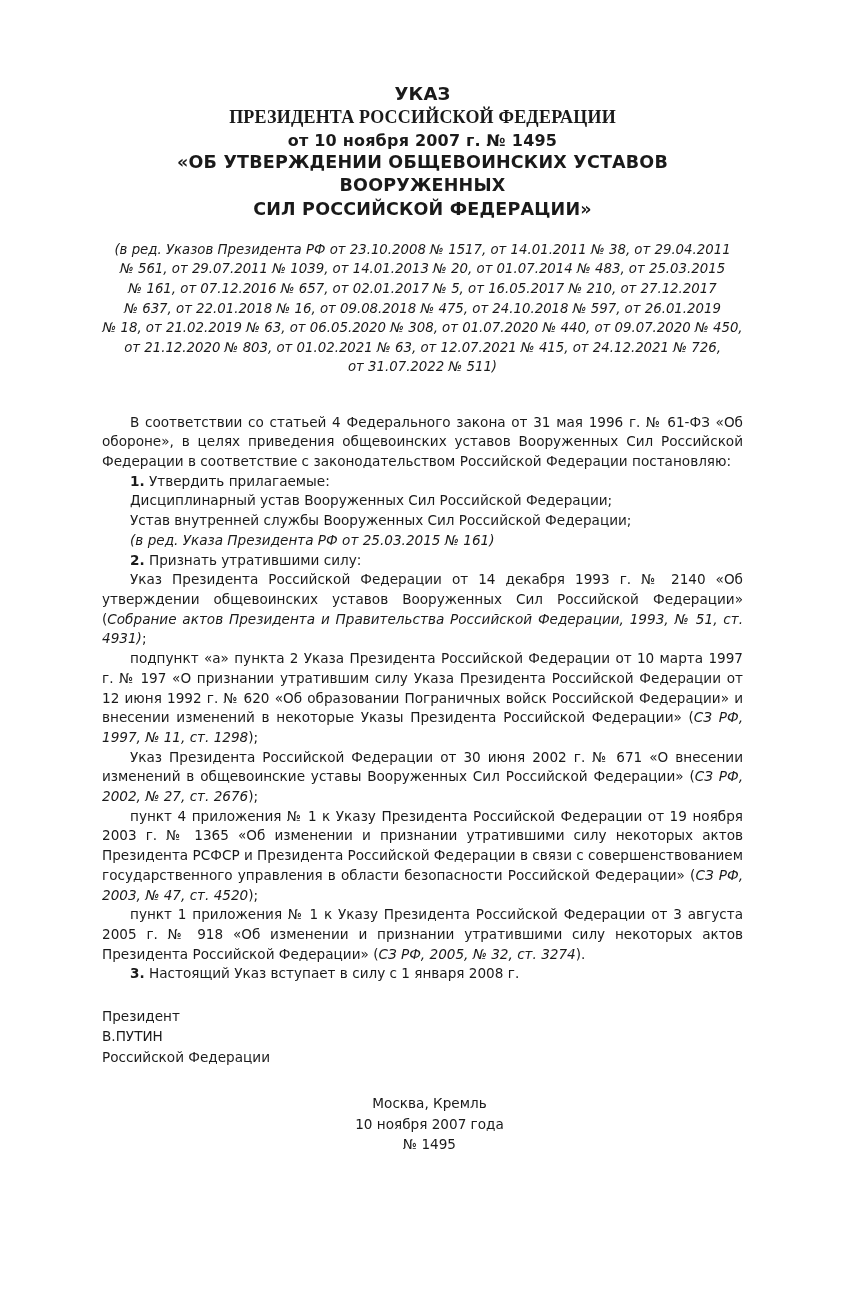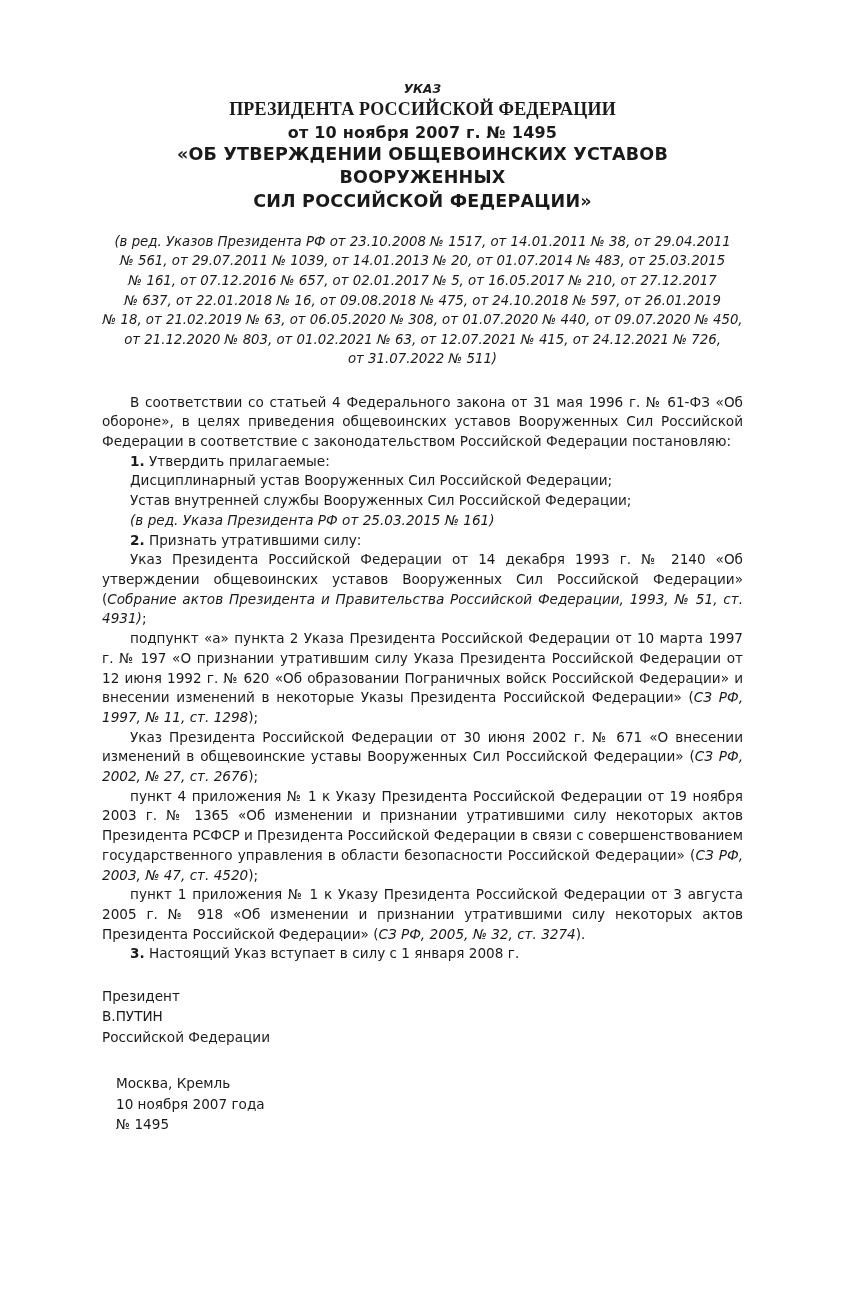"УКАЗ" .title-line.l1 { font-size: 12px -> 18px; font-style: italic -> none }
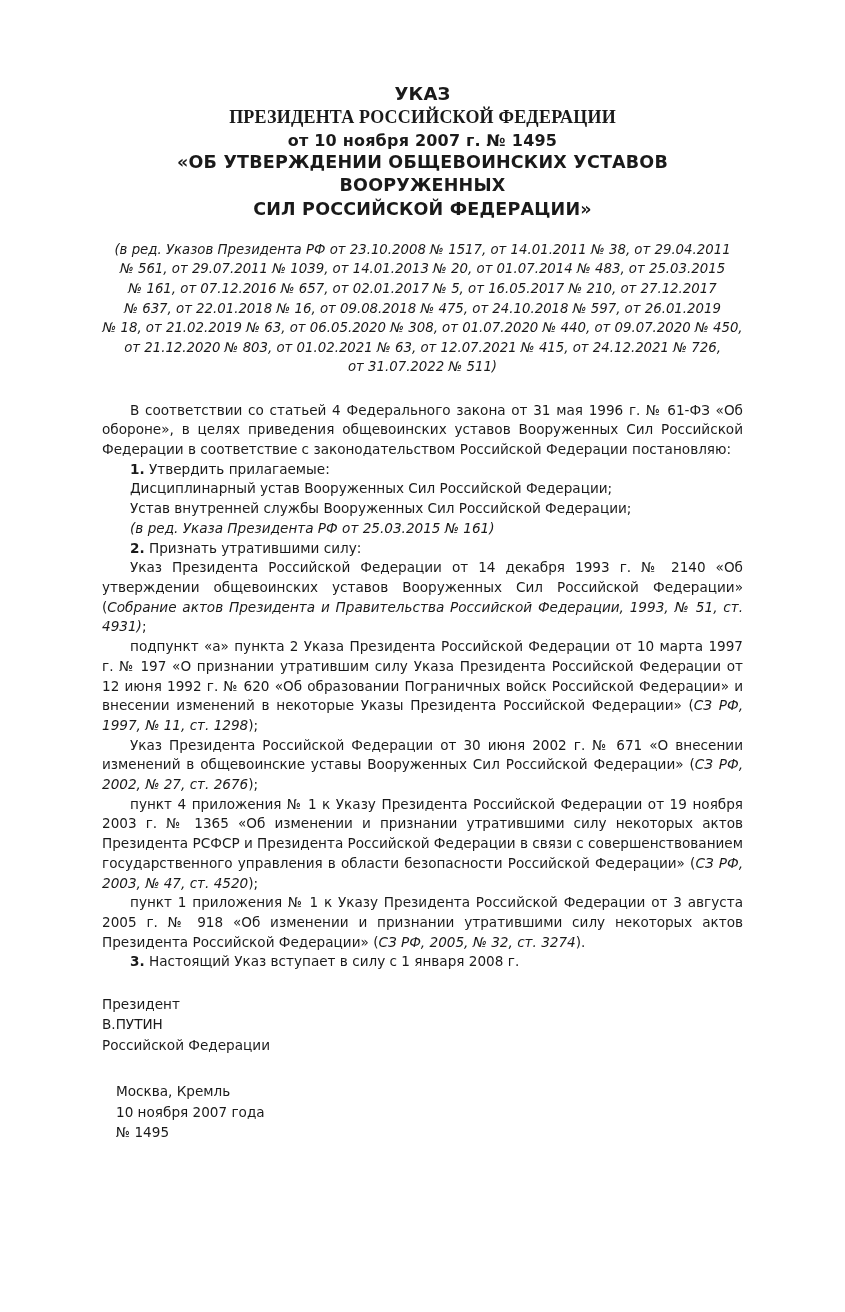"В соответствии со статьей 4" .body-block { margin-top: 24px -> 36px }
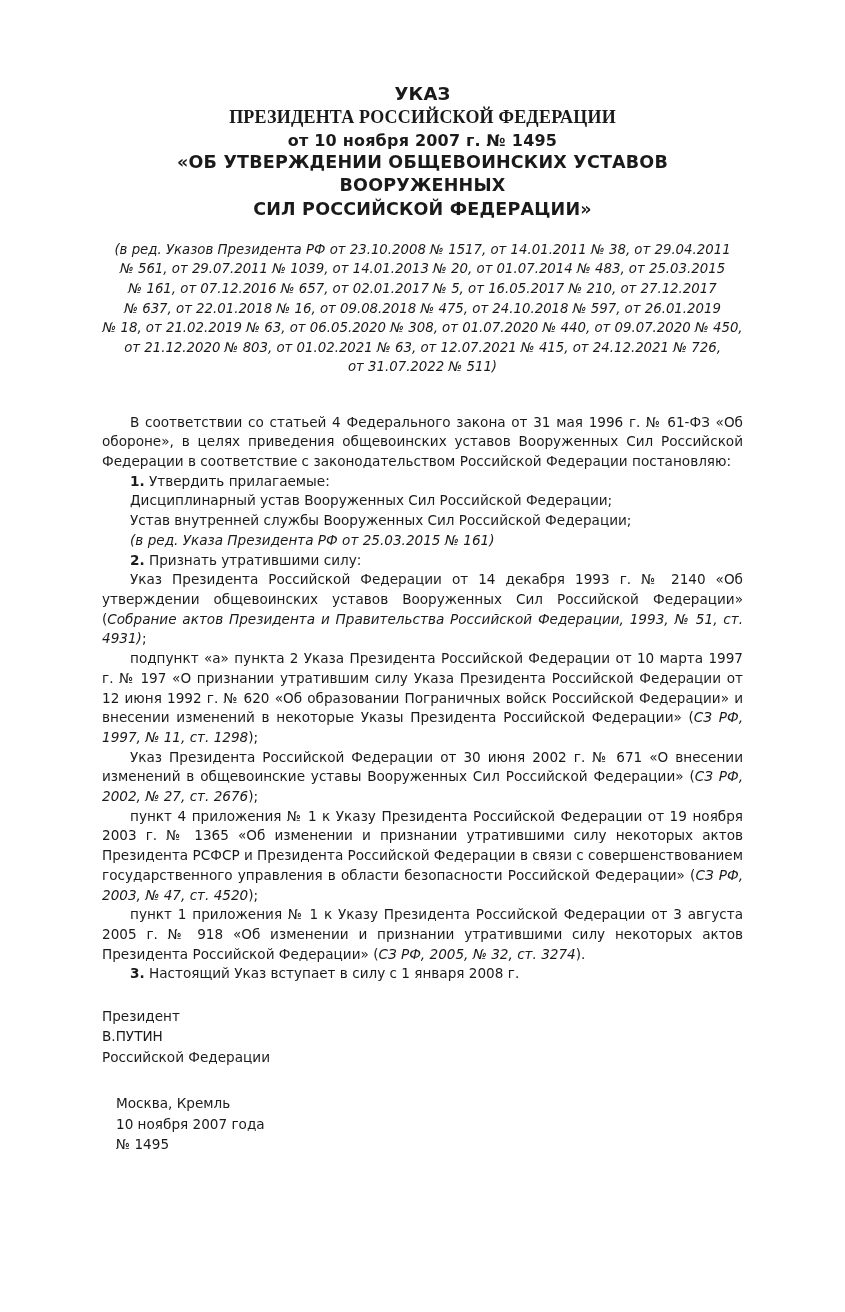"Москва, Кремль" .place-line { text-align: none -> center }
